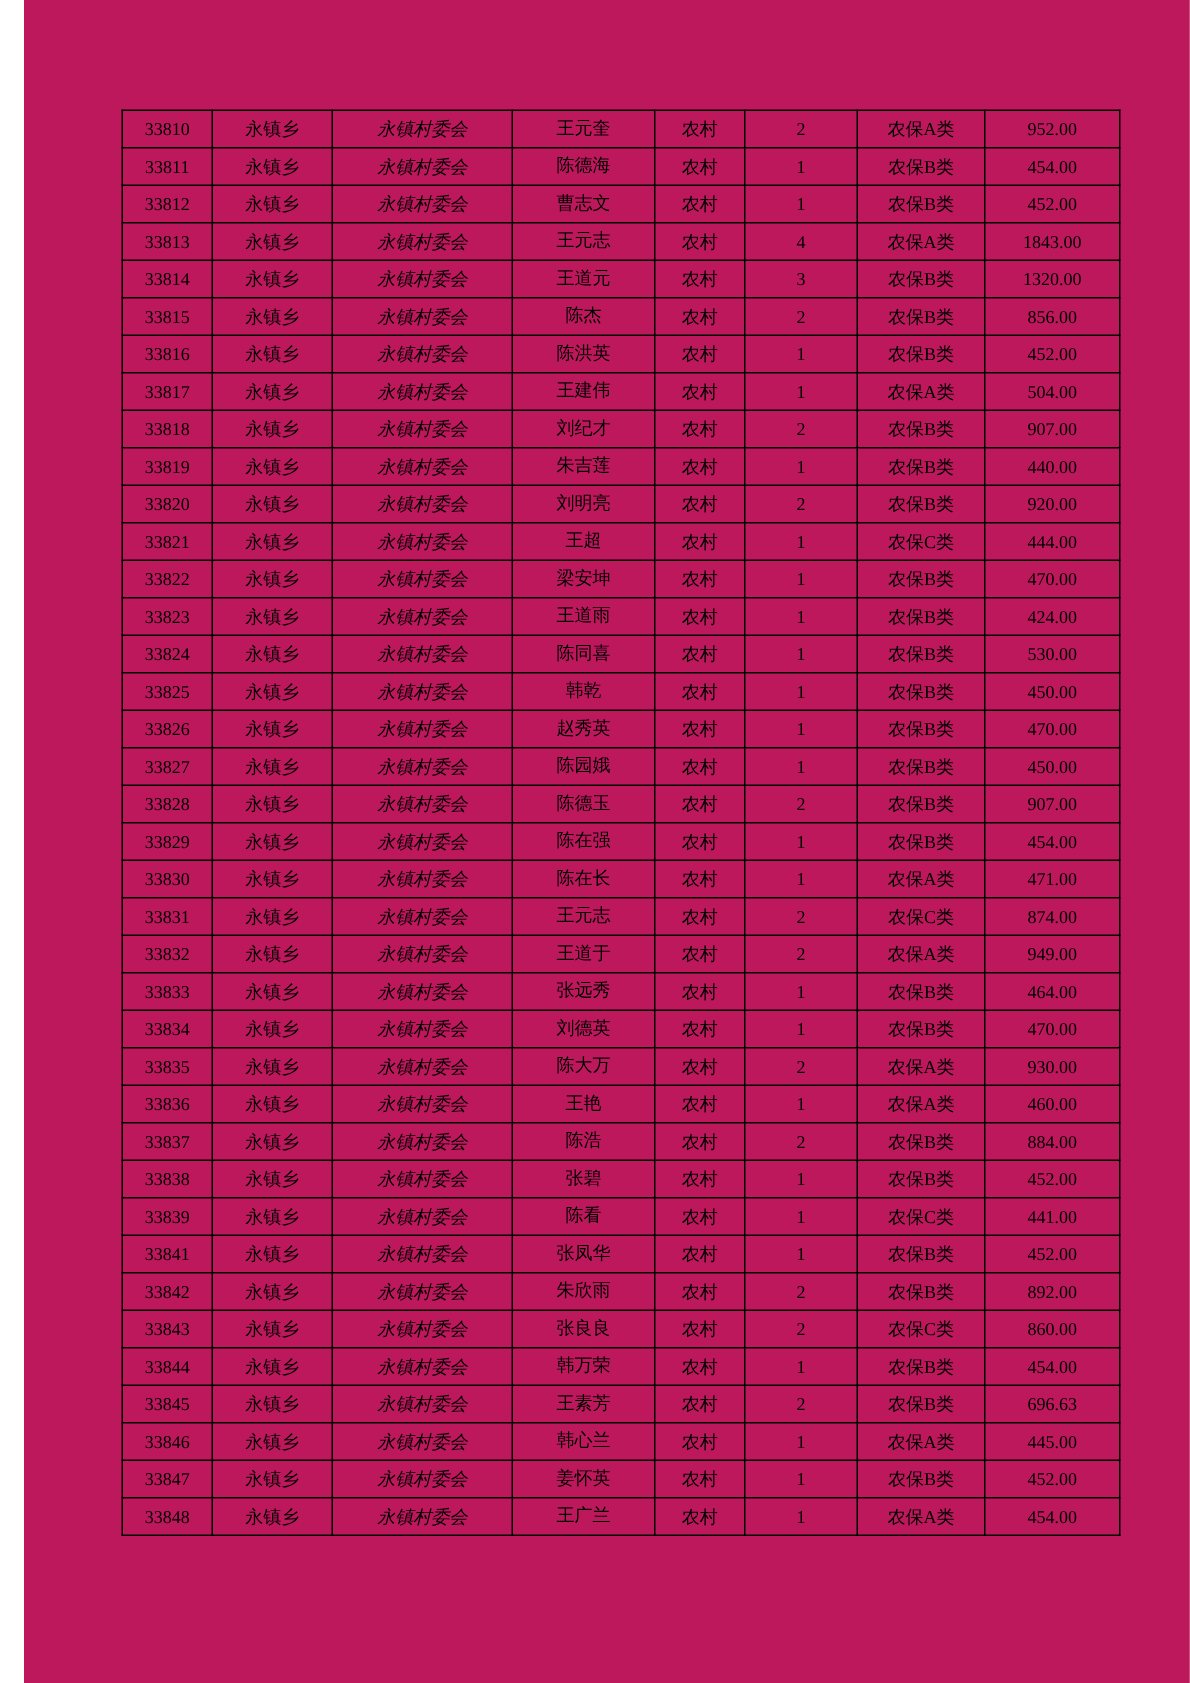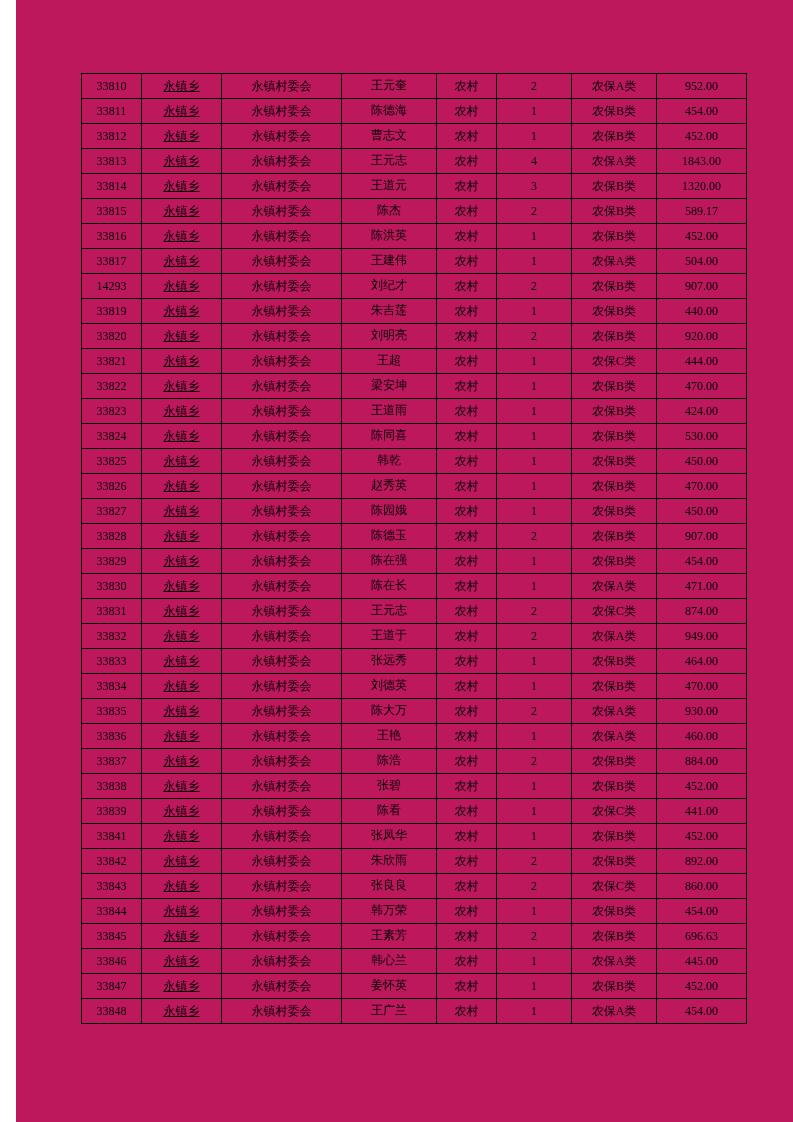"永镇乡" .col-township { text-decoration: underline -> none }
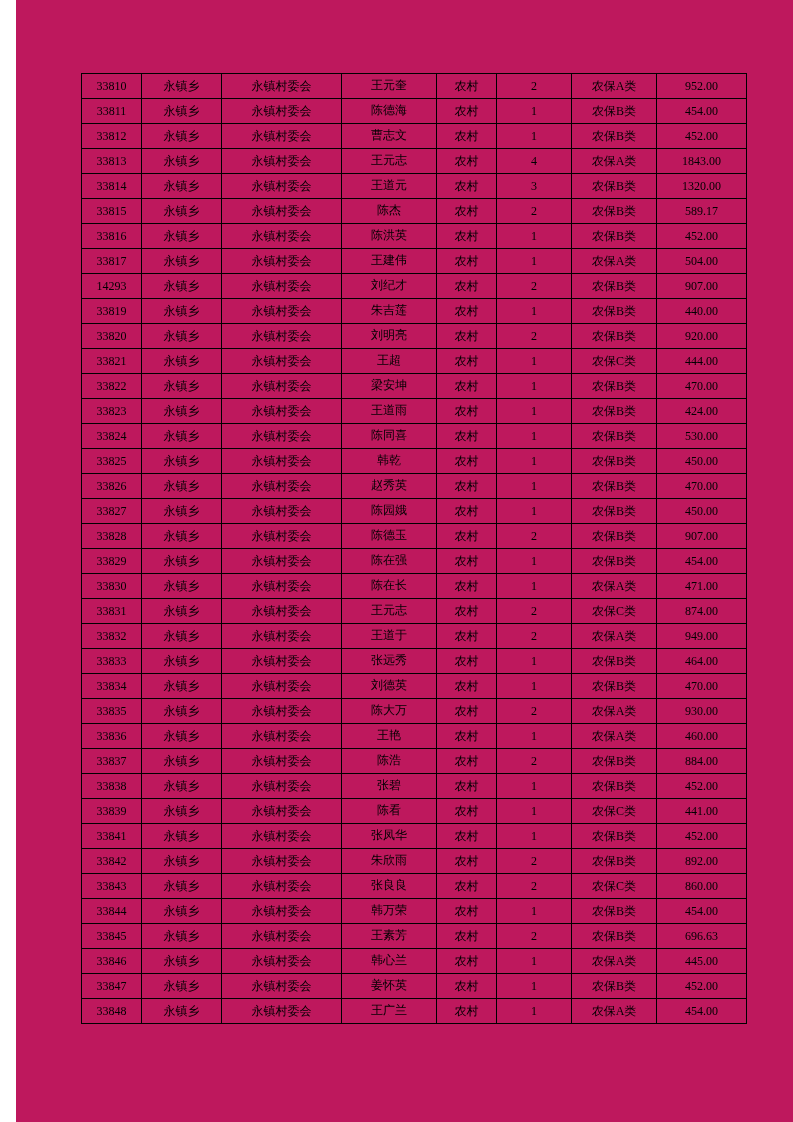"永镇村委会" .col-village { font-style: none -> italic }
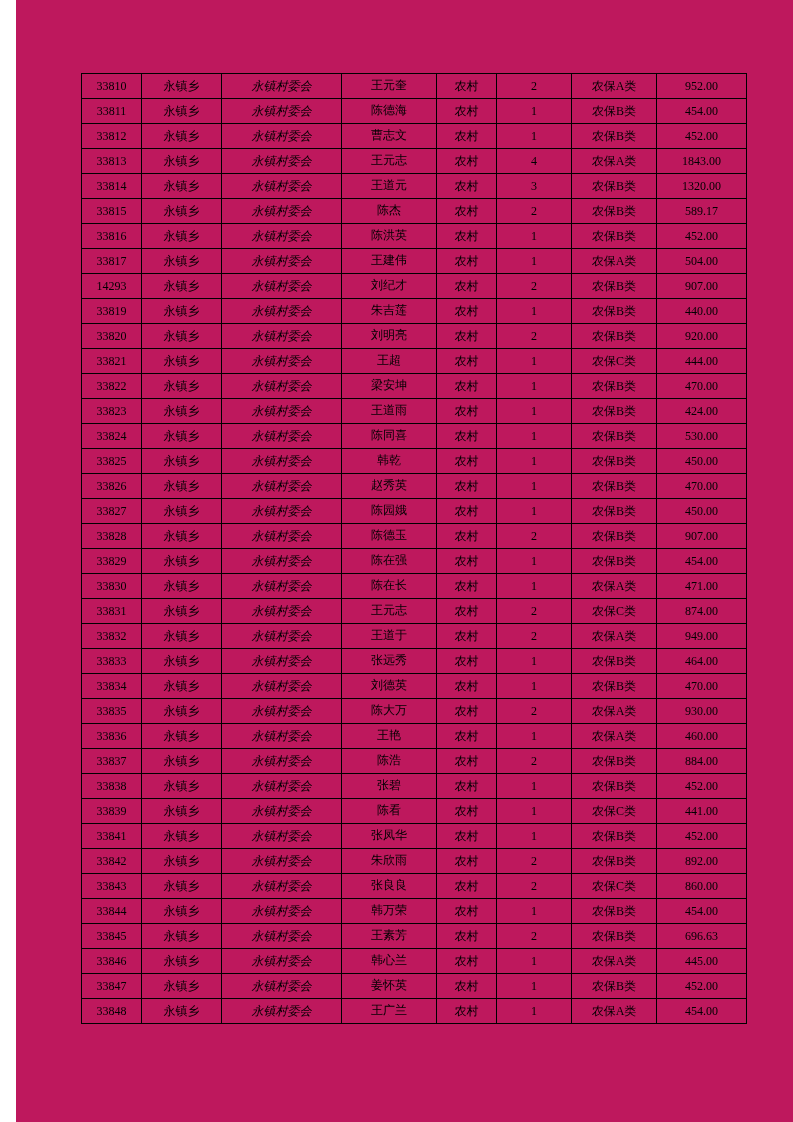"589.17" td.col-amount { text: 589.17 -> 856.00 }
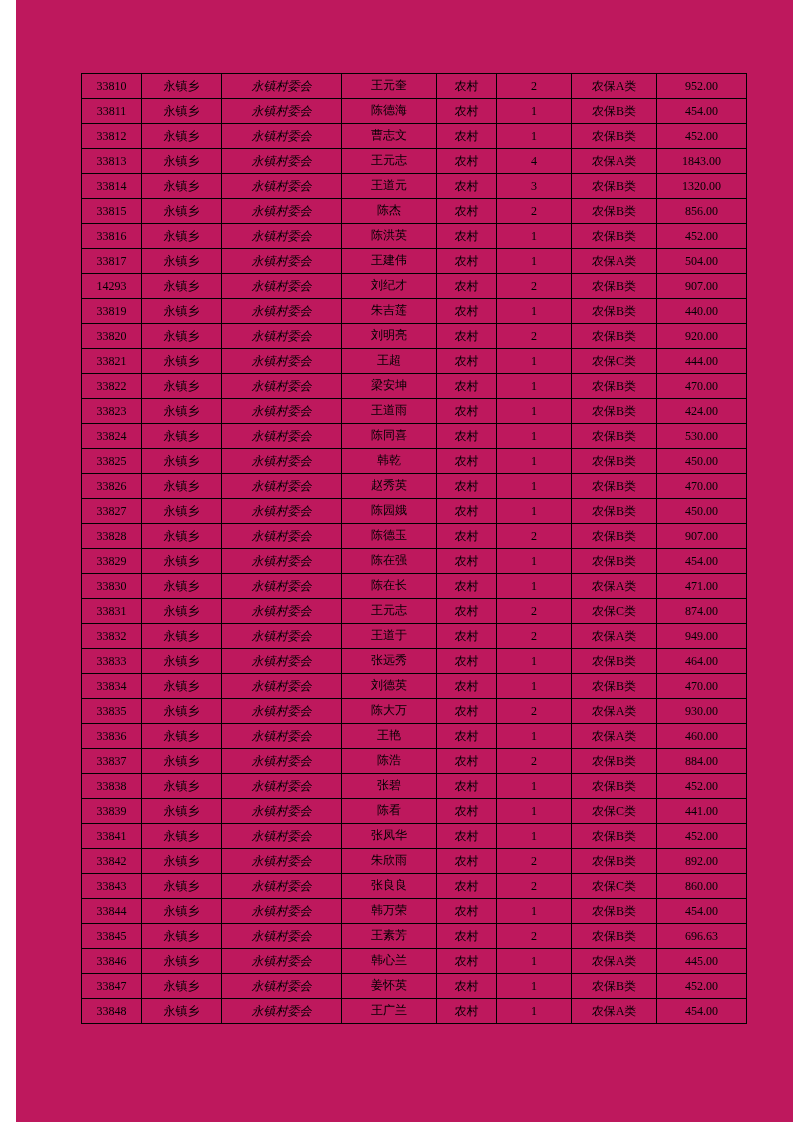"14293" td.col-id { text: 14293 -> 33818 }
